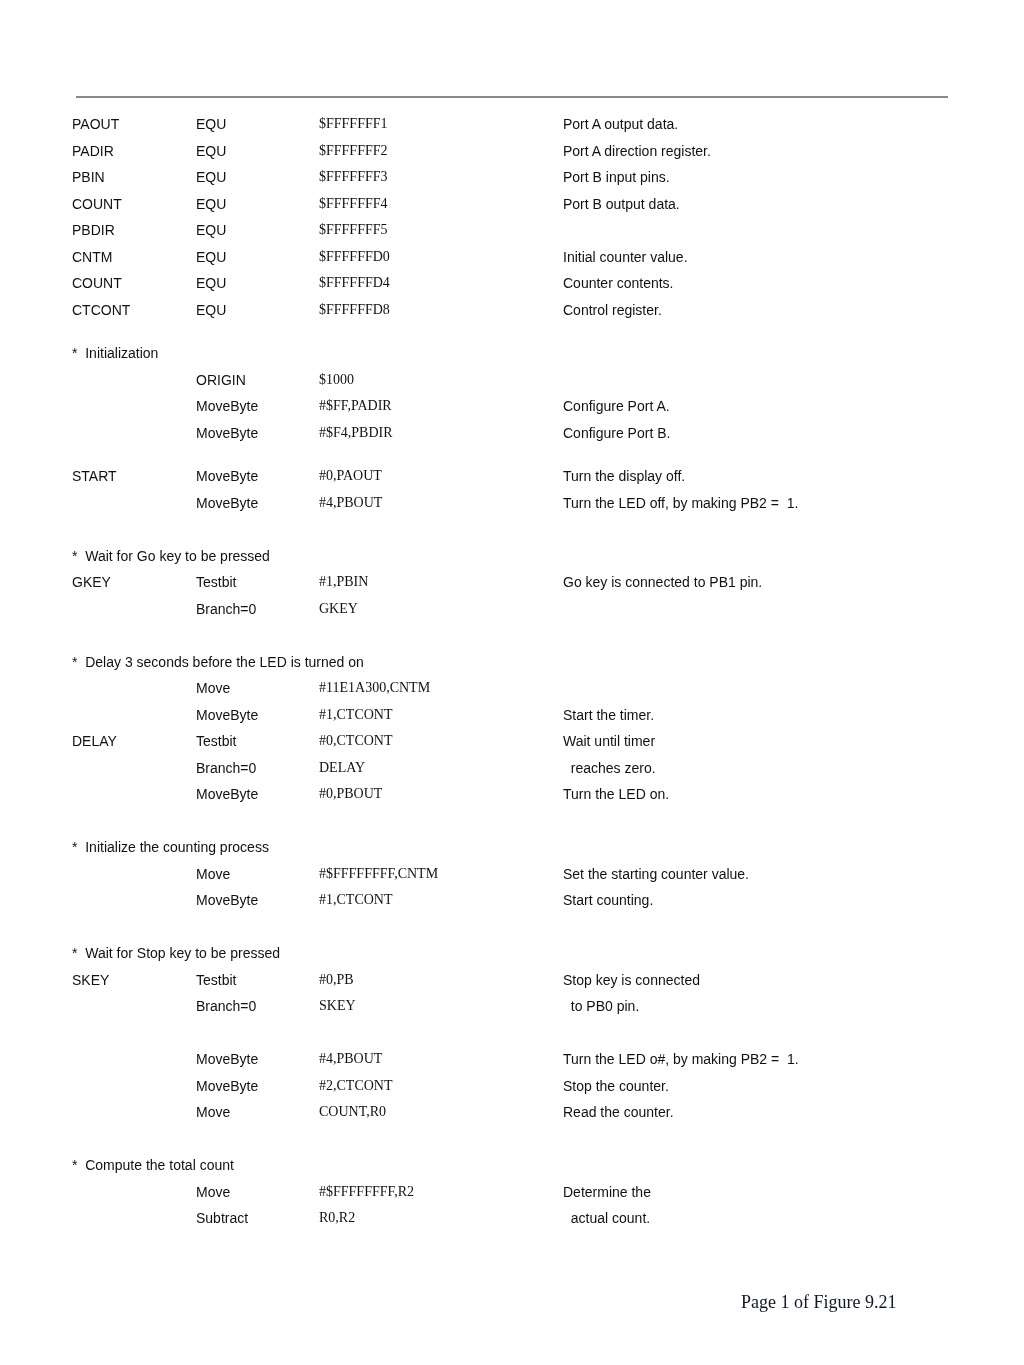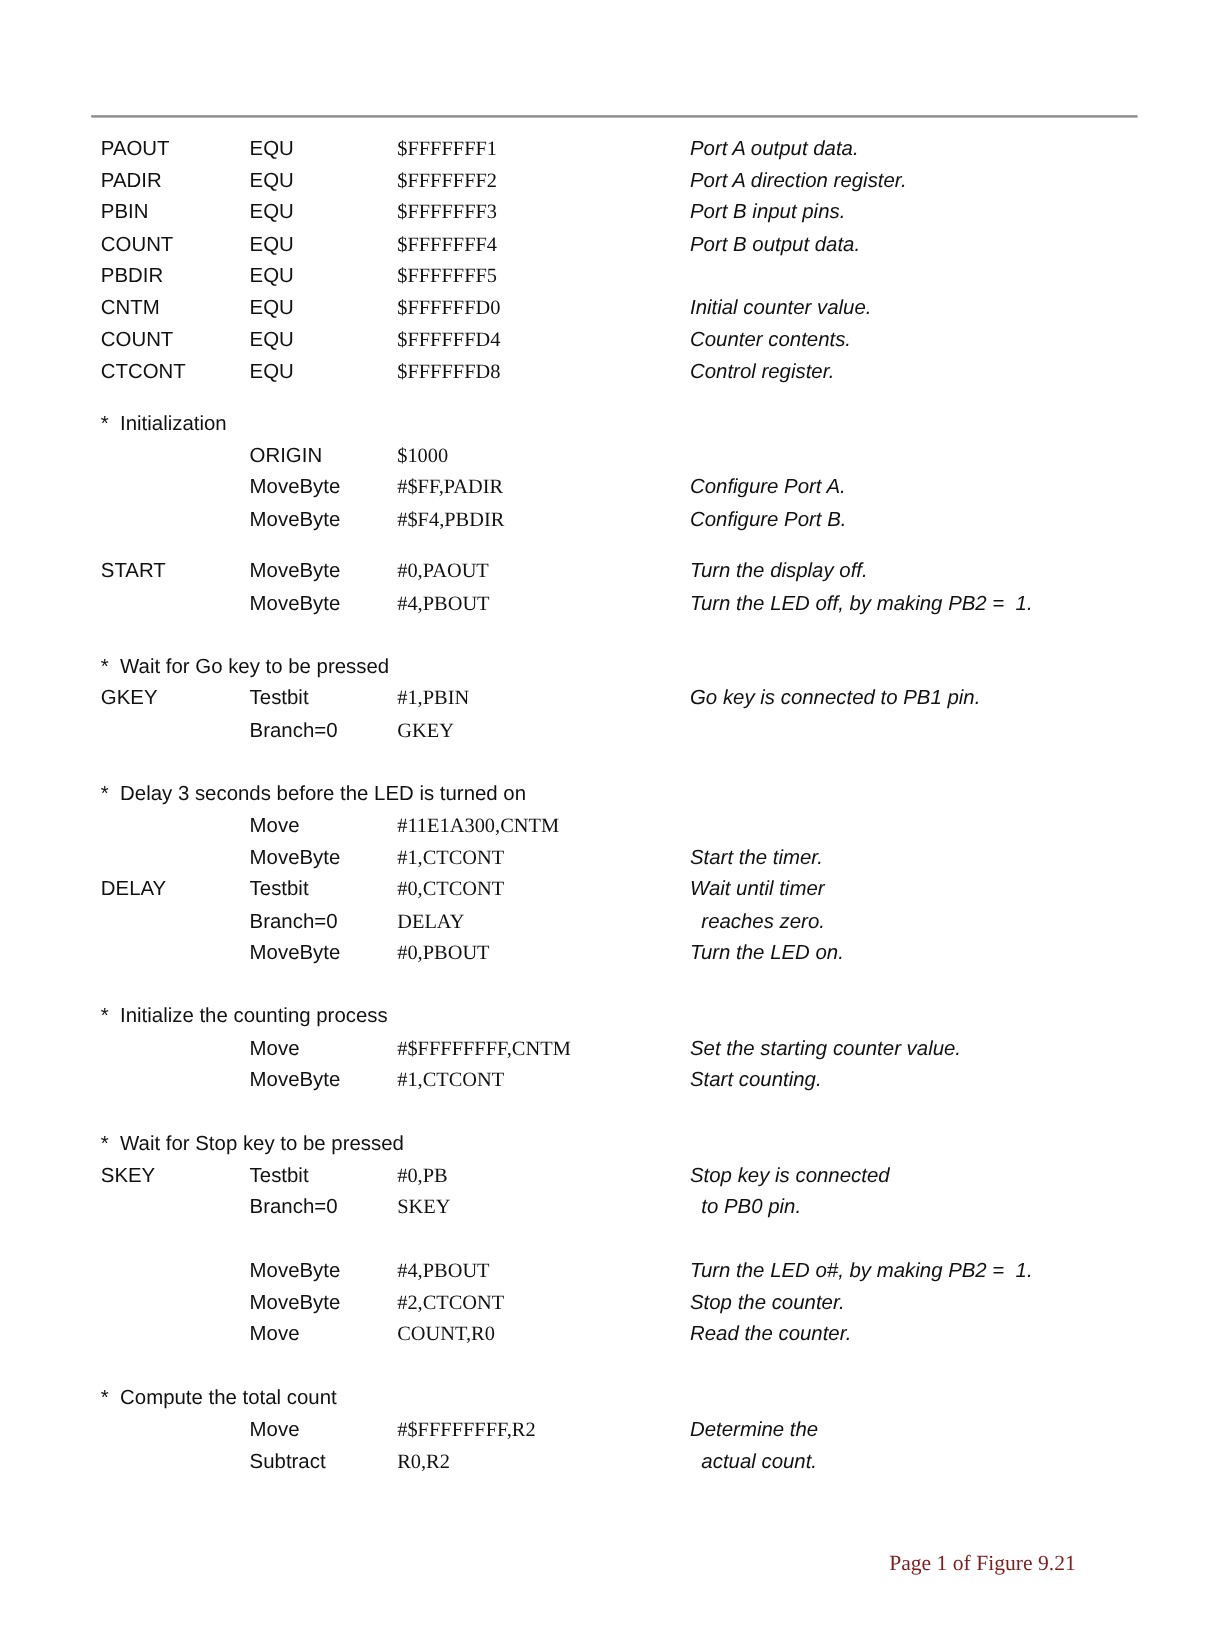"PAOUT" .listing { font-size: 17px -> 14px; left: 84px -> 72px }
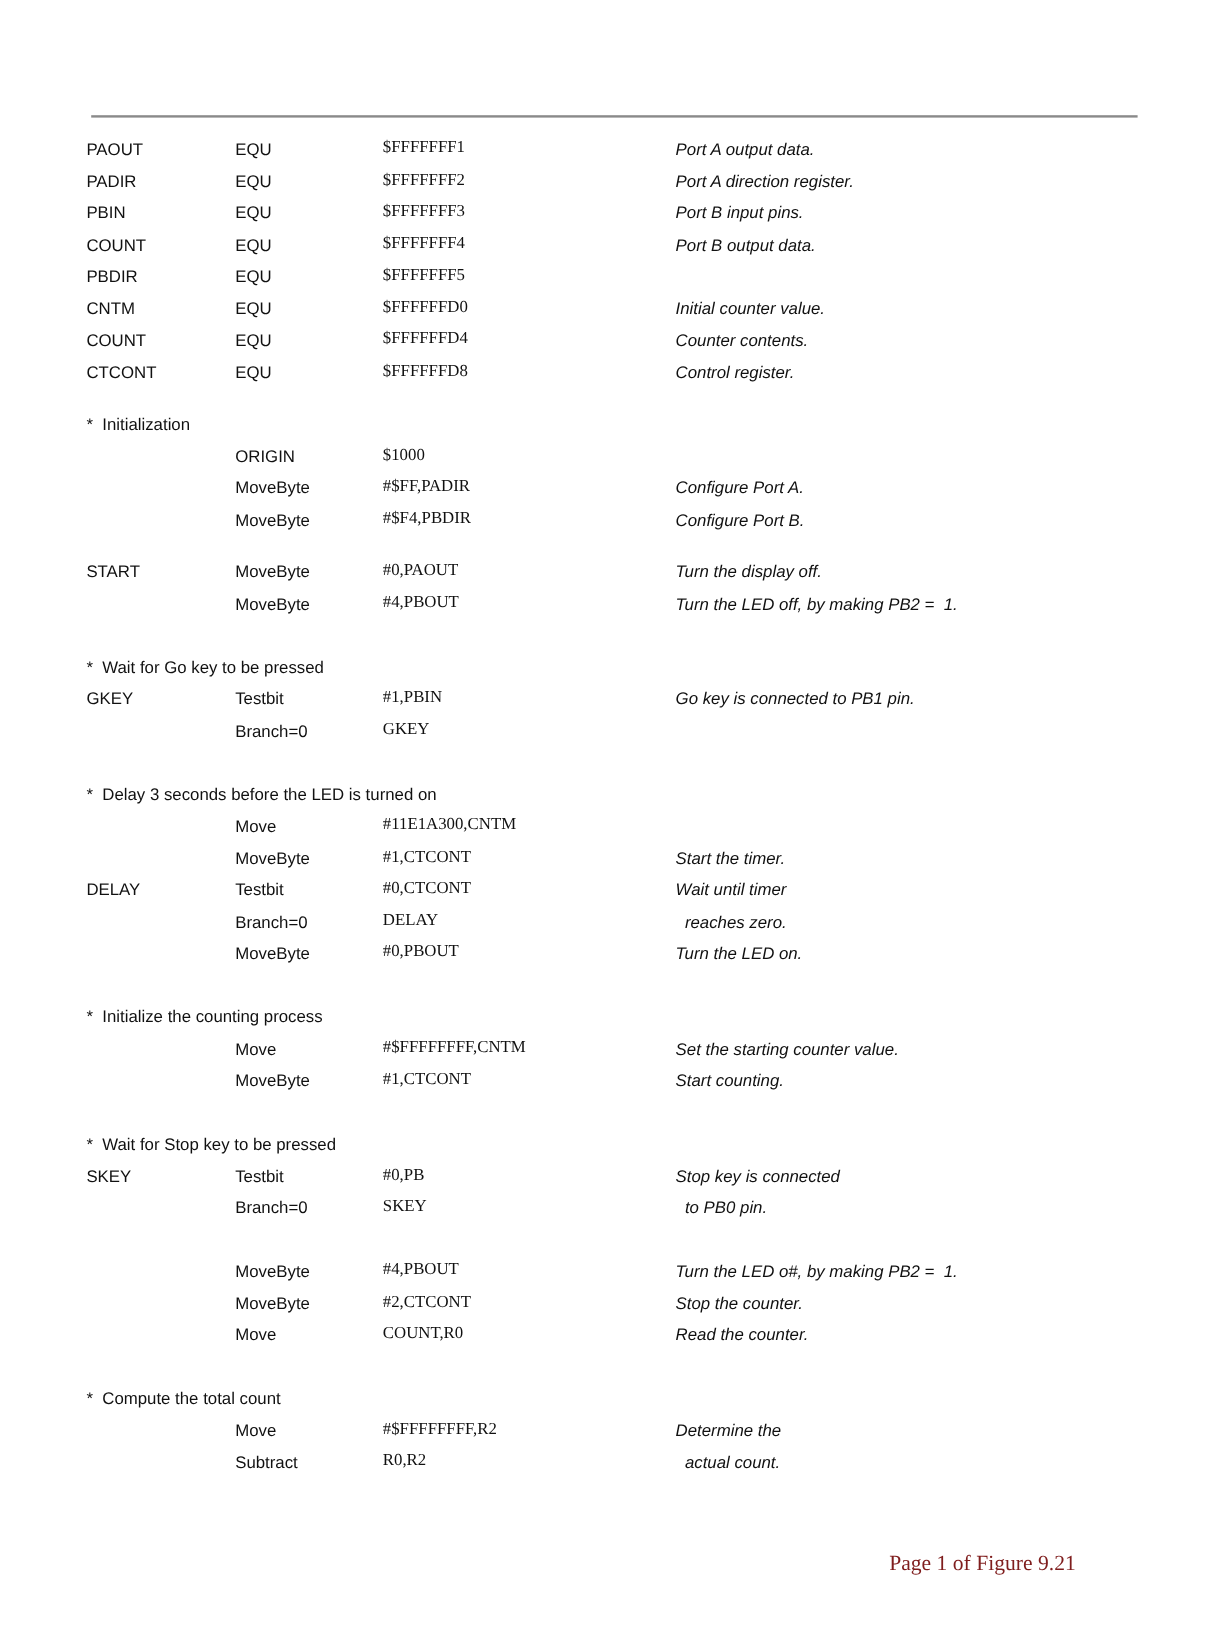"Port A output data." .c-comment { font-style: italic -> none }
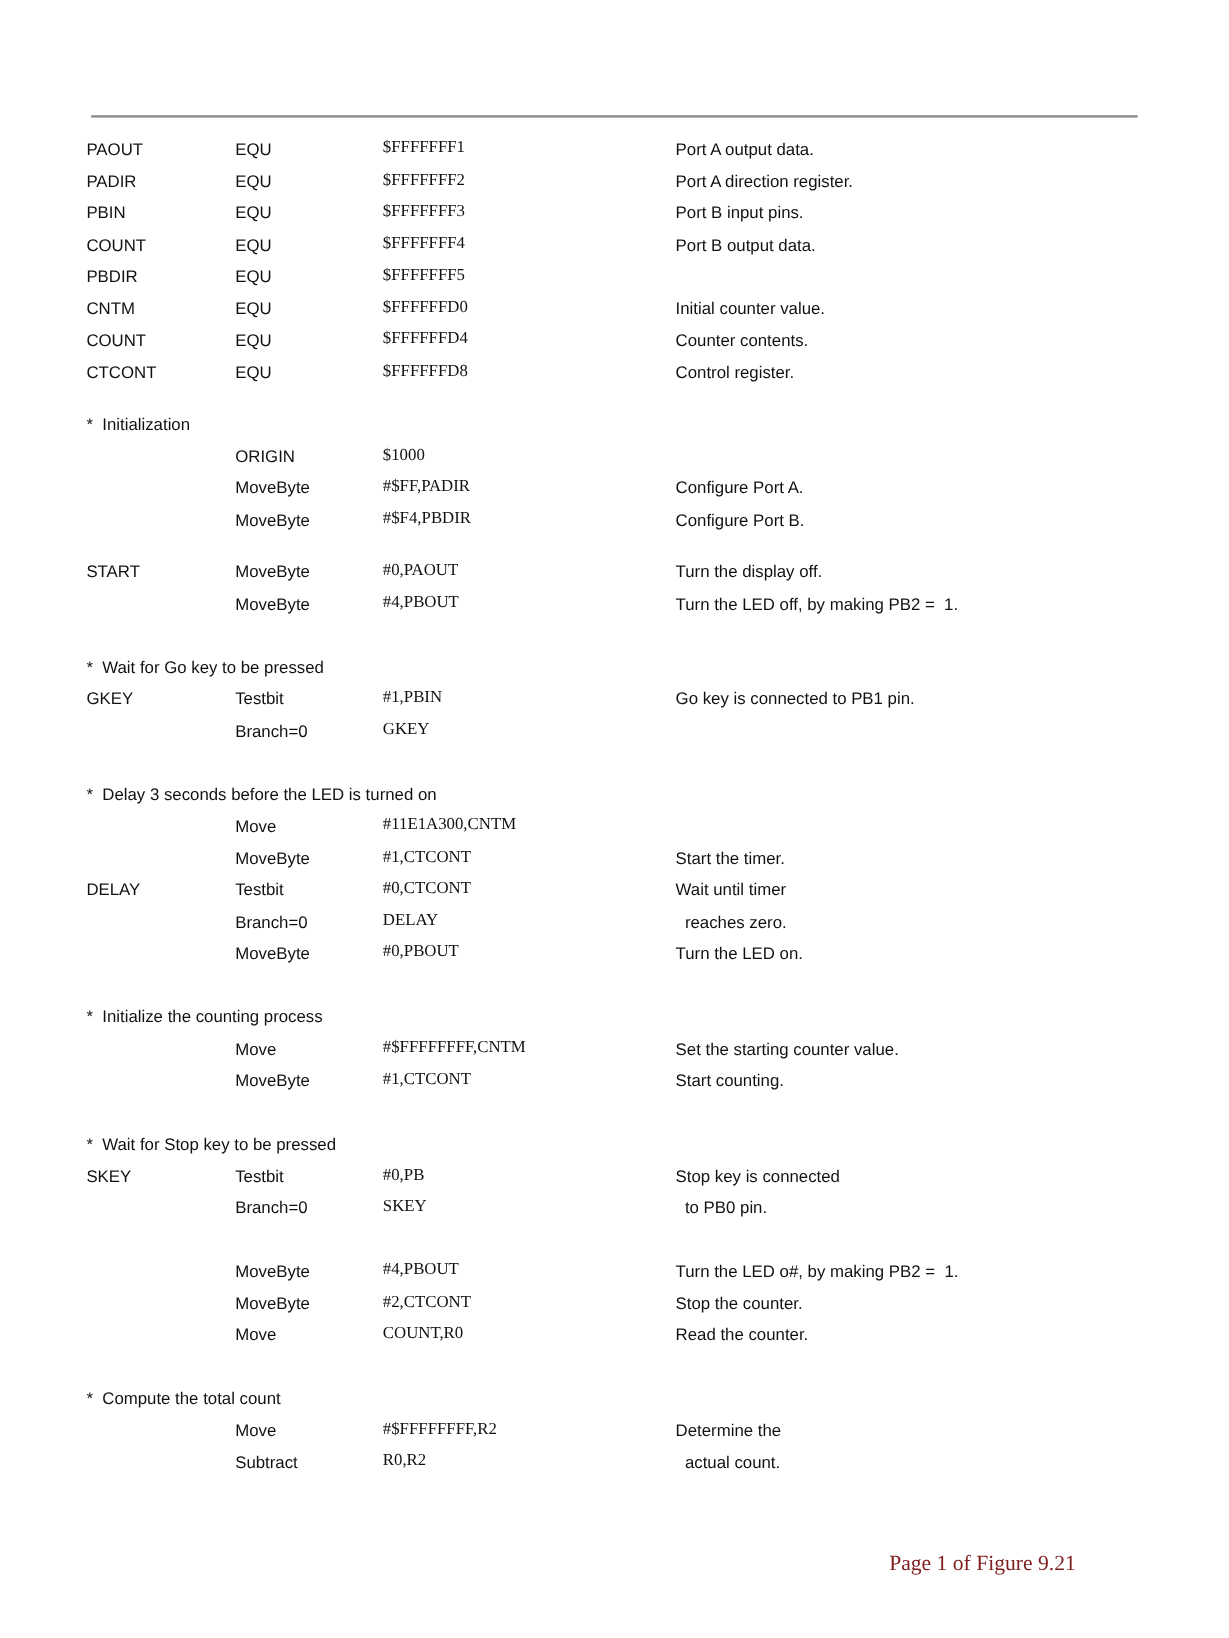"Page 1 of Figure 9.21" .footer { color: #7f1d1d -> #0f172a }
